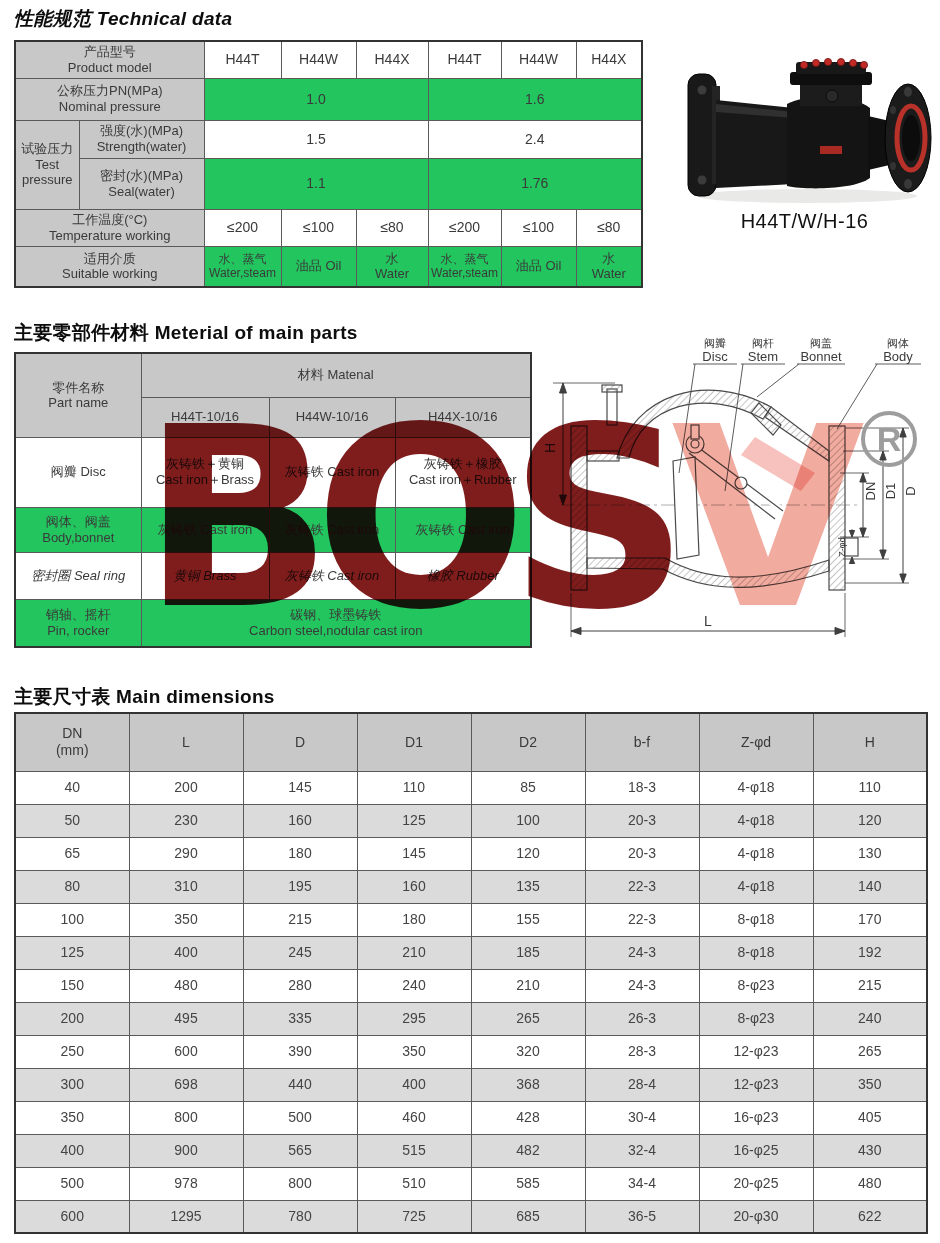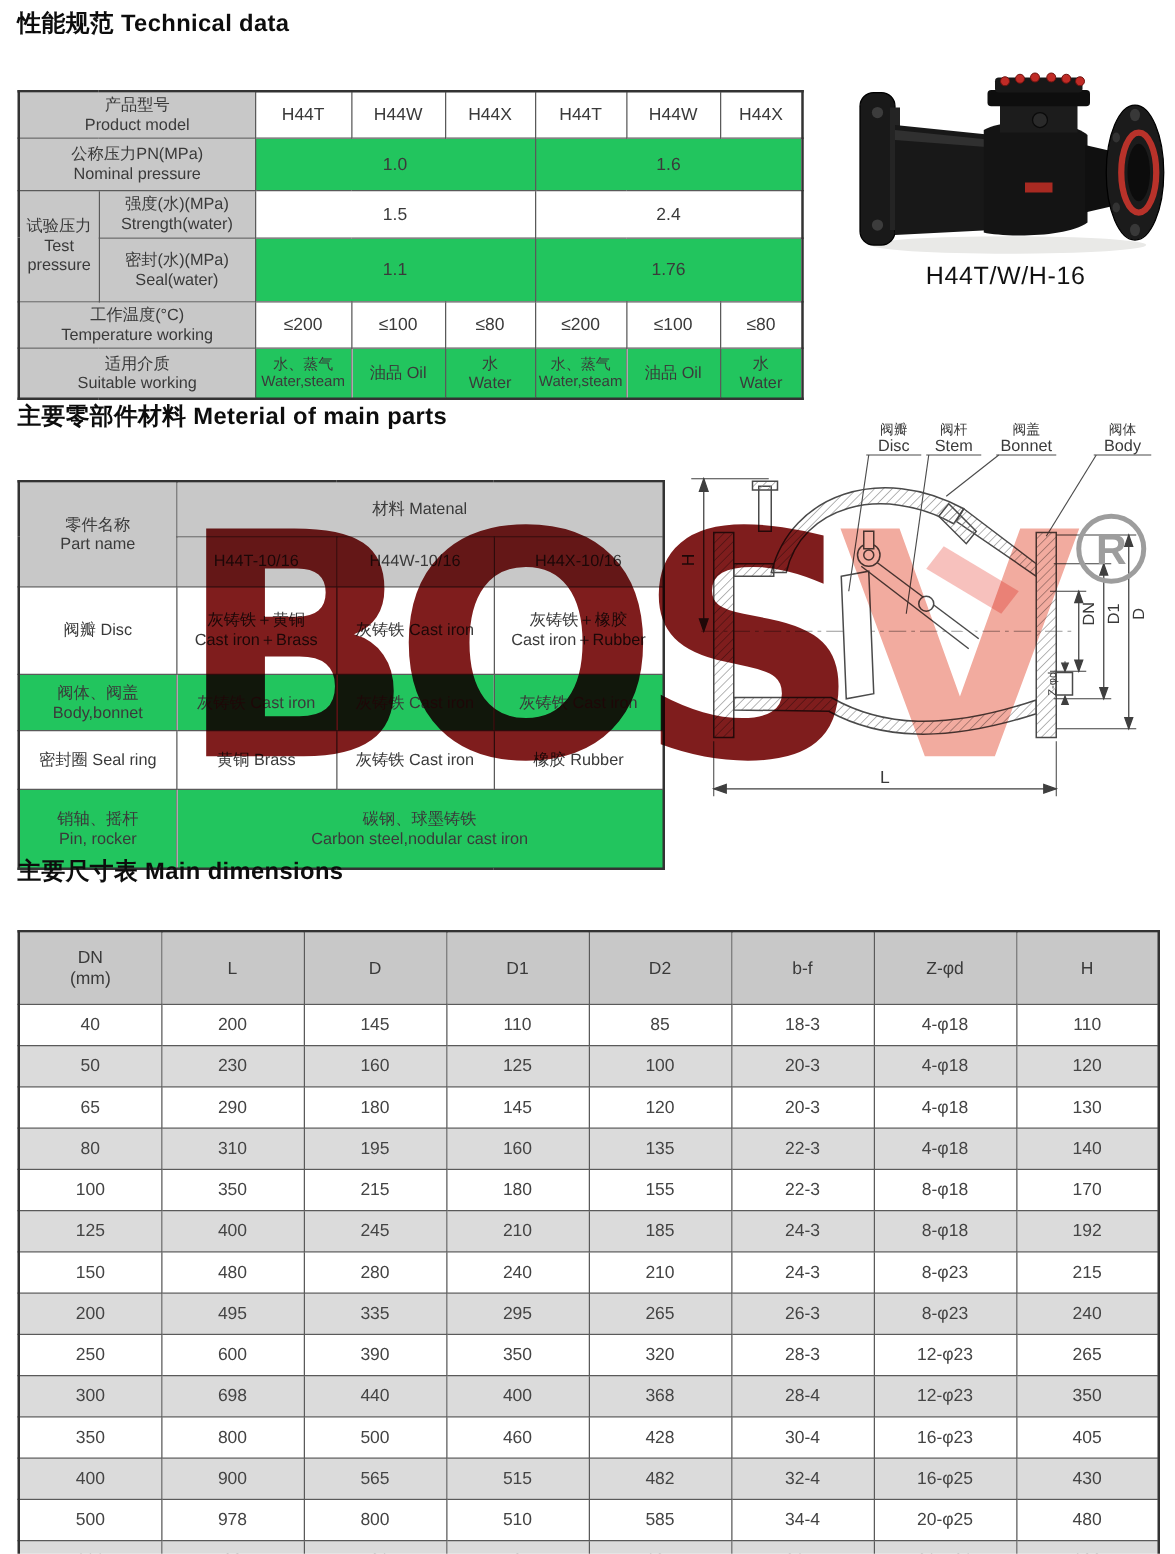"性能规范 Technical data" div.section-title { font-style: none -> italic }
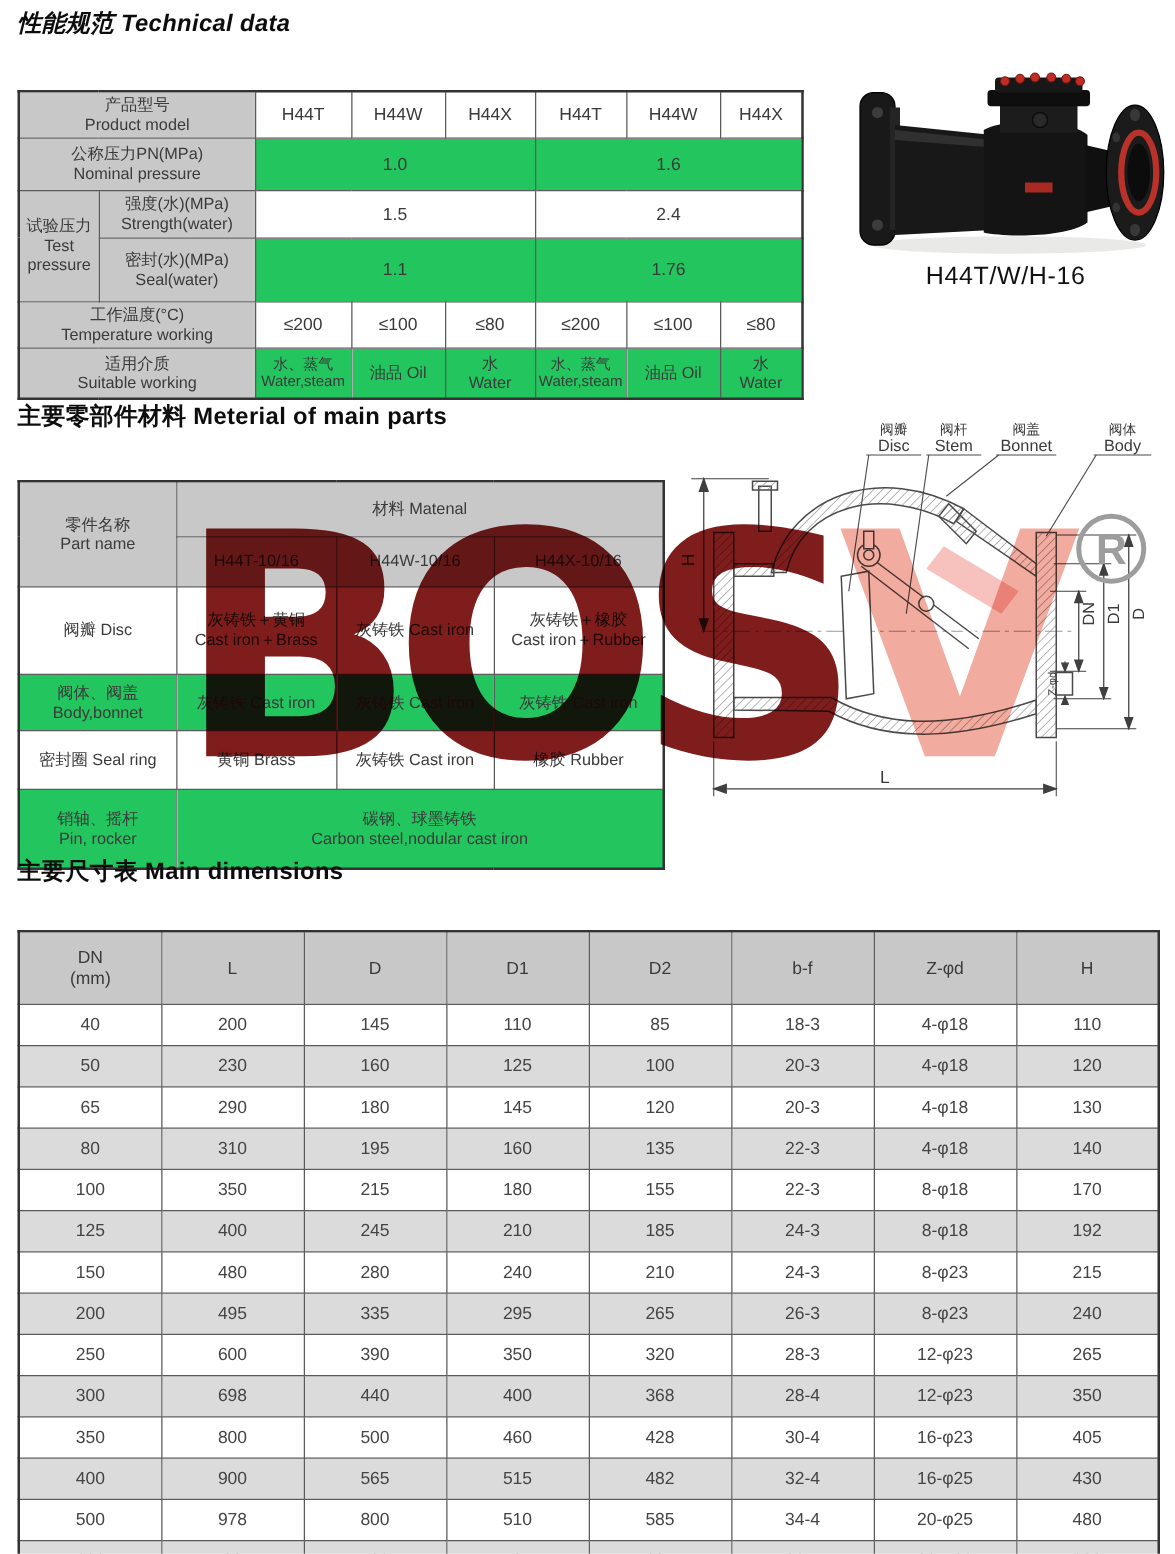"产品型号" table { margin-top: 32px -> none }
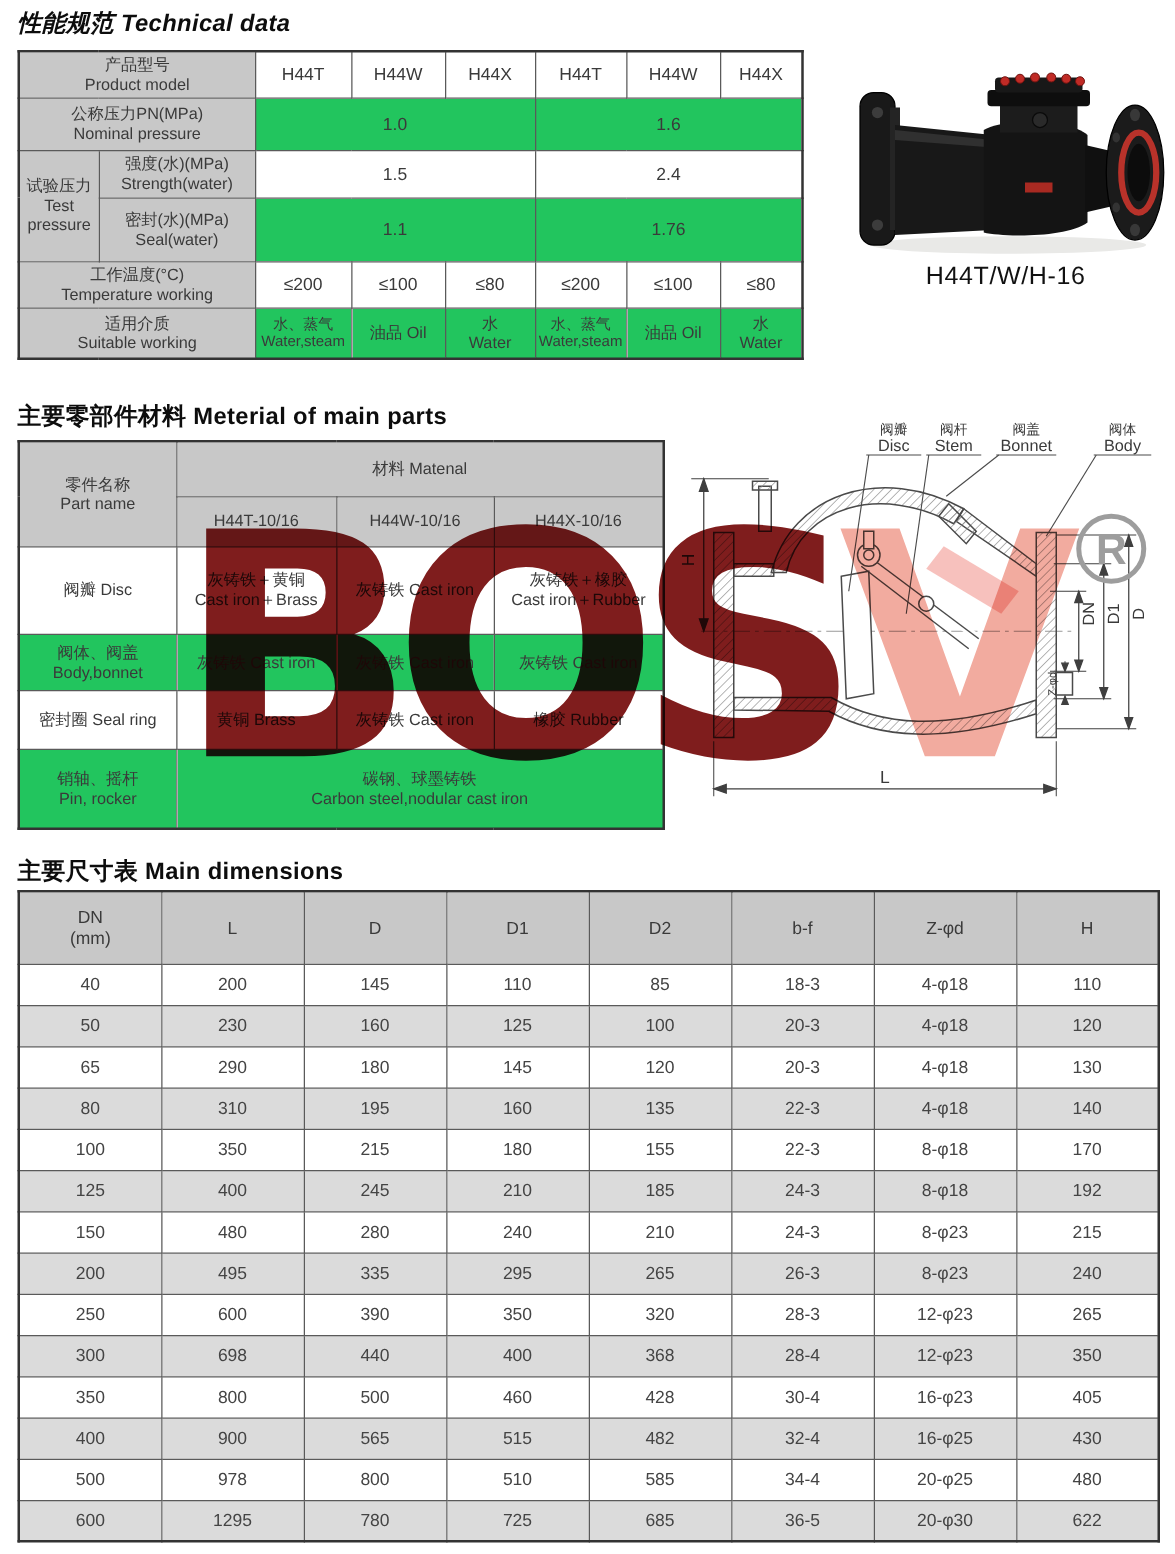"密封圈 Seal ring" #mat-table tr.m5 { font-style: none -> italic }
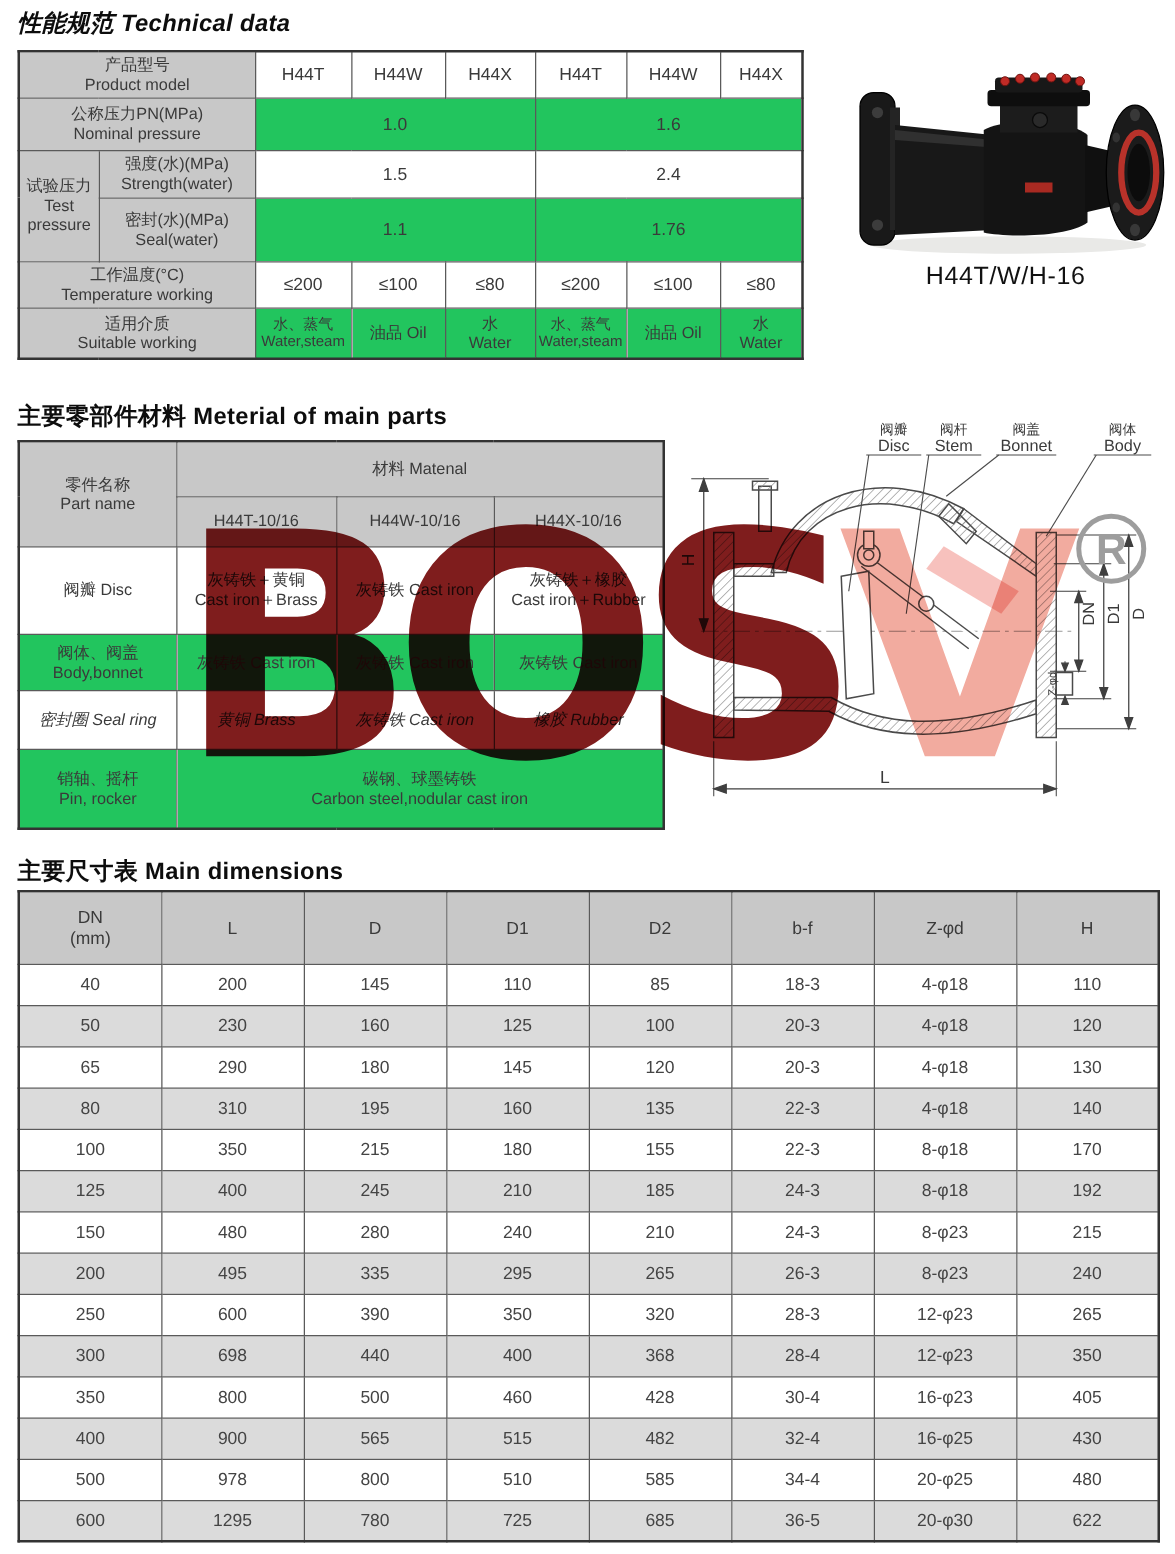"销轴、摇杆" #mat-table tr.m6 { height: 64px -> 48px }
